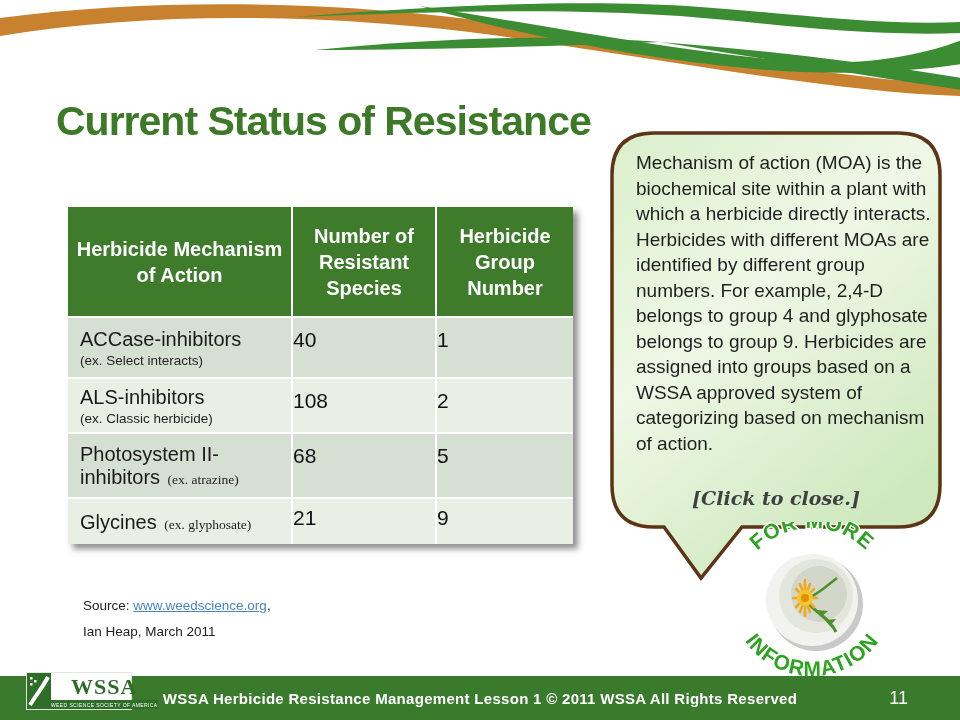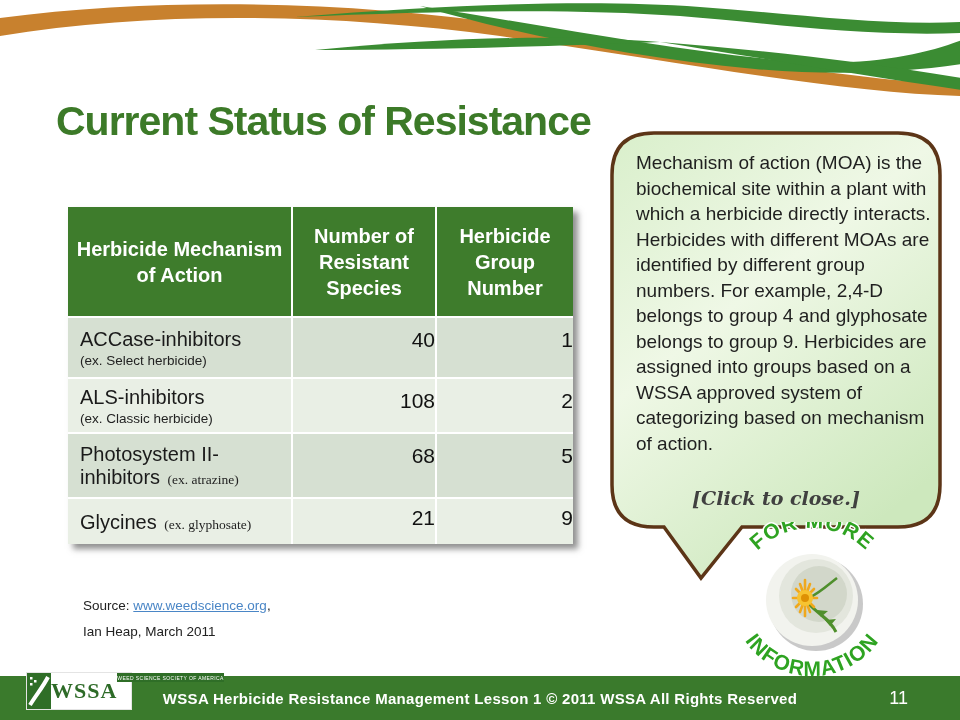"40" .num-cell { text-align: right -> left }
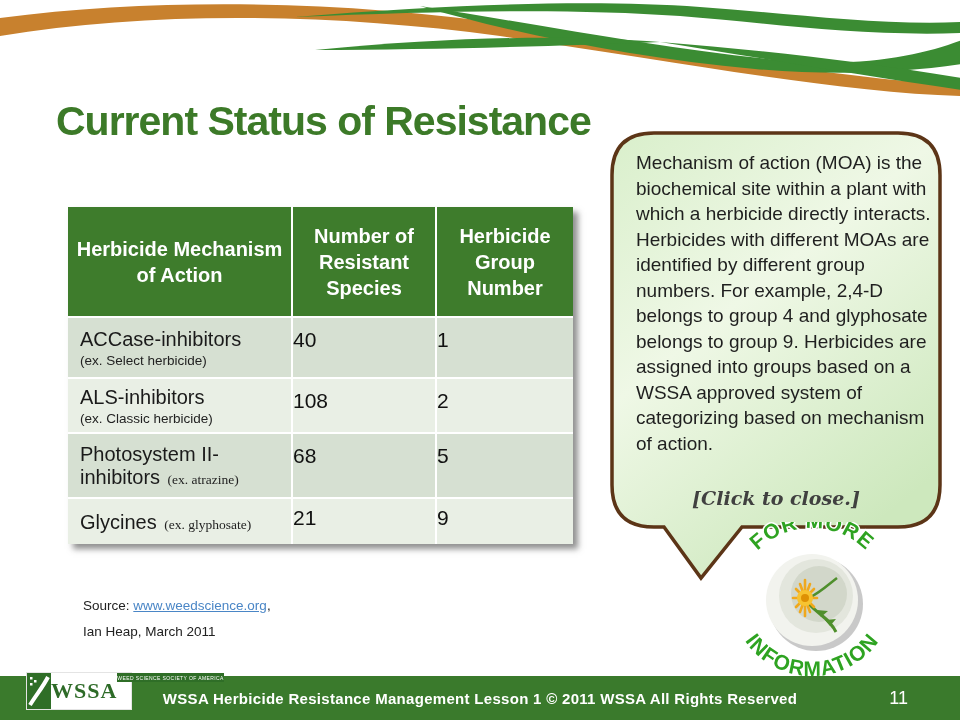"(ex. Select herbicide)" span.moa-ex { text: herbicide -> interacts }
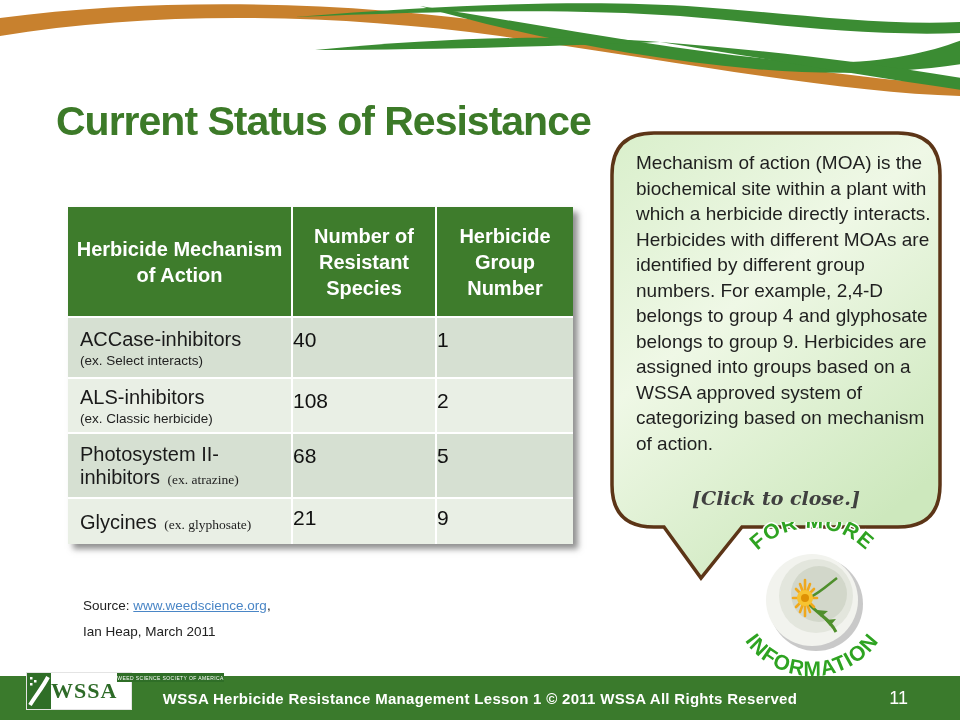"WSSA" .wssa-logo-right { flex-direction: row -> column }
